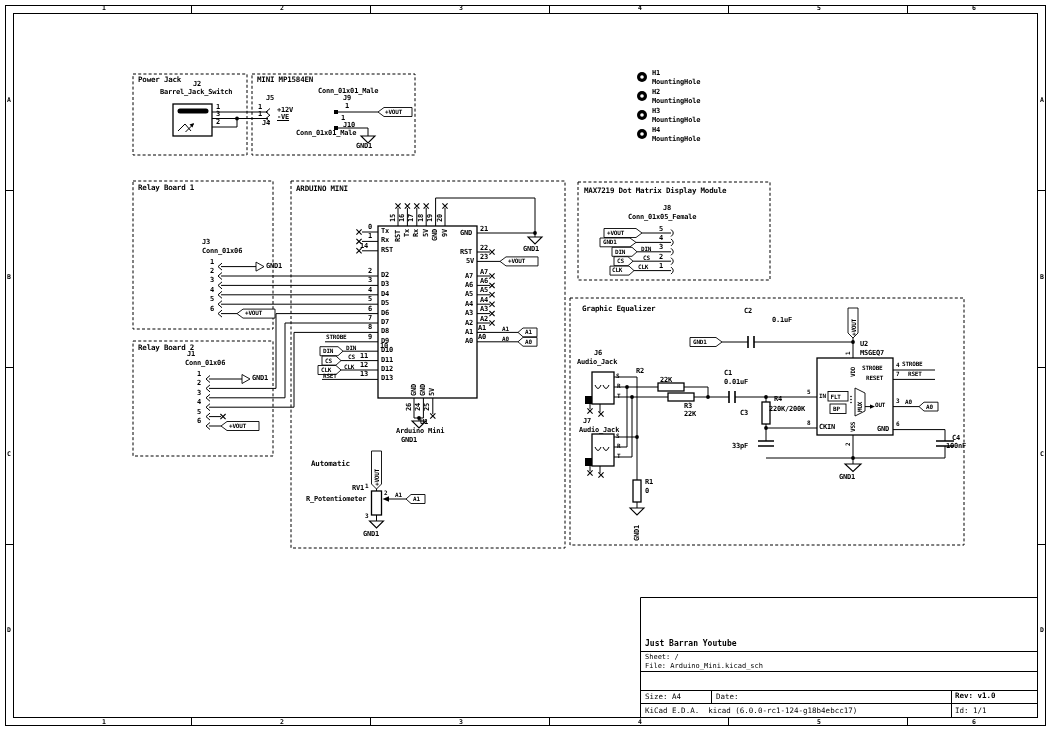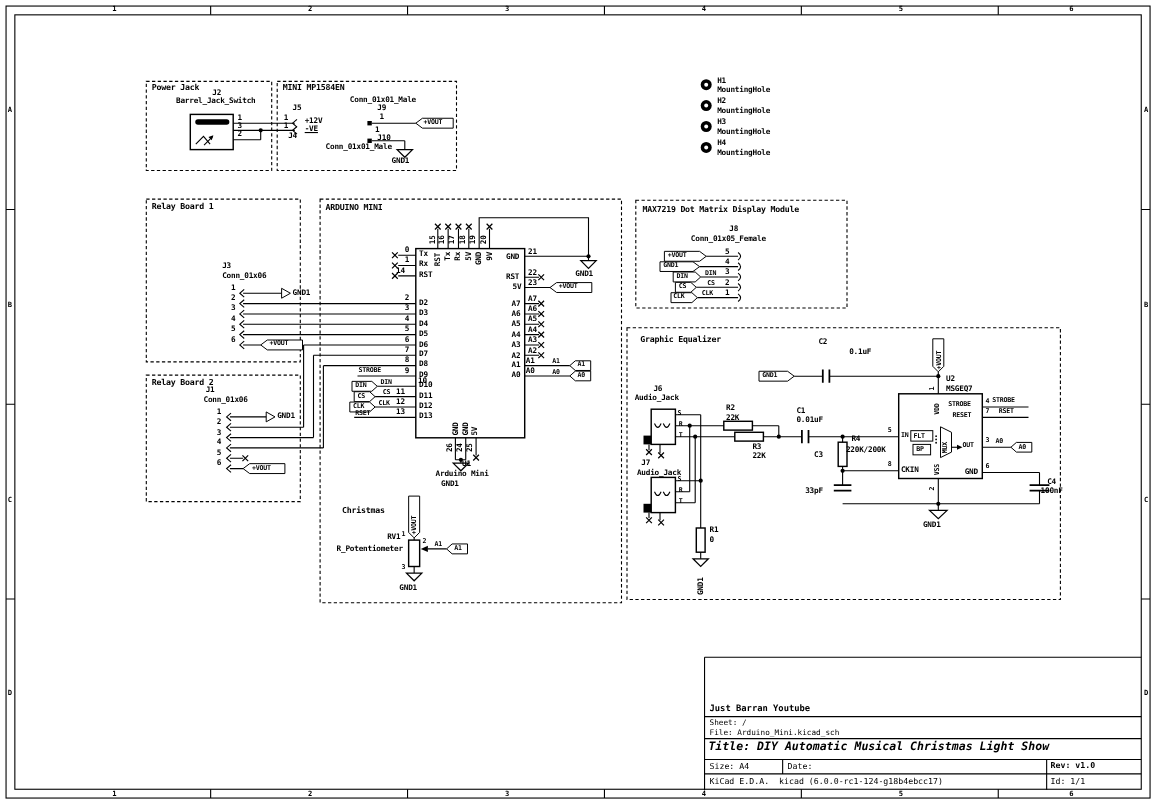"R2" span.lbl { left: 660px -> 636px }
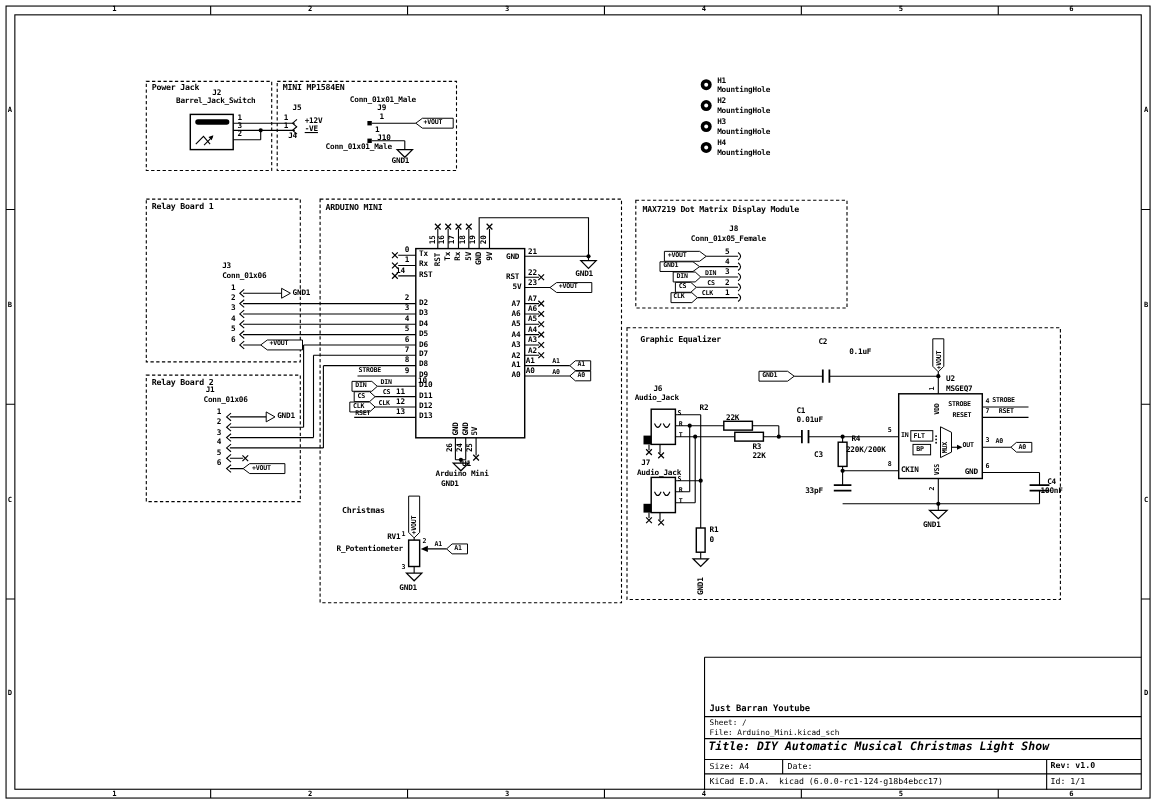"Christmas" span.lbl { text: Christmas -> Automatic }
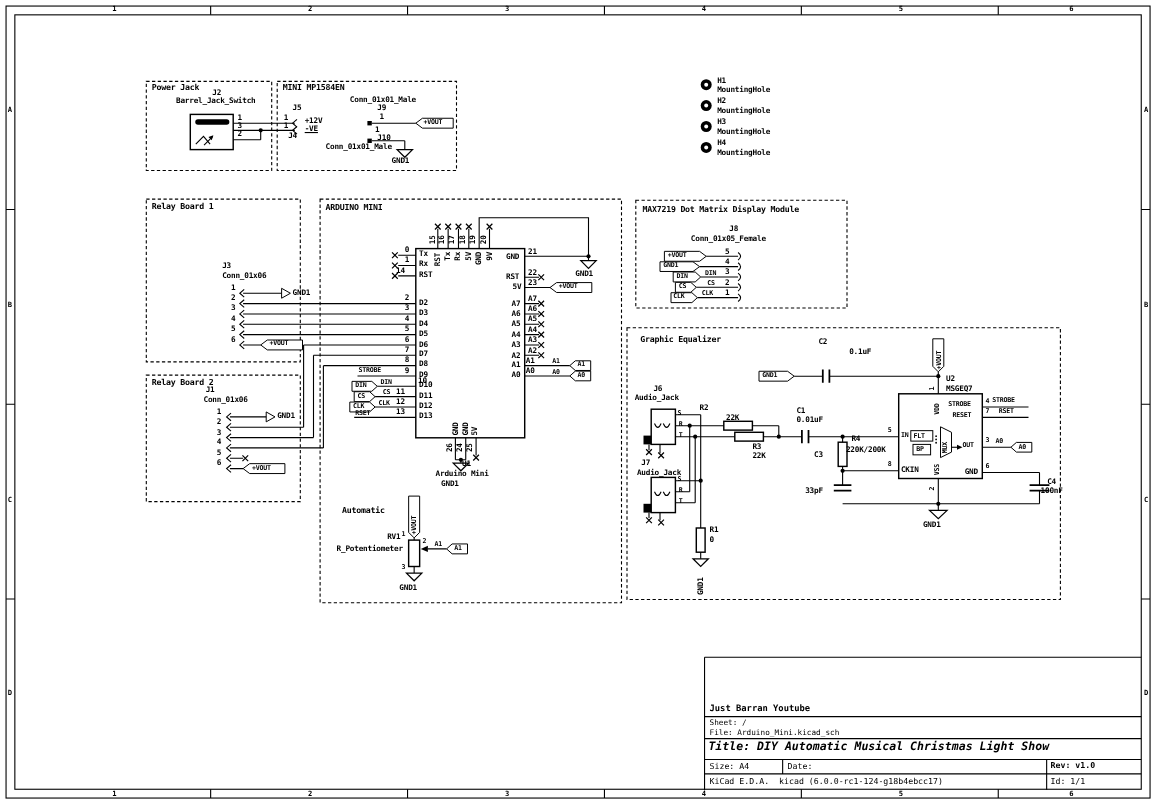"Title: DIY Automatic Musical Christmas" div.tb { html: <div>Title: DIY Automatic Musical Christmas Light Show</div> -> none }
